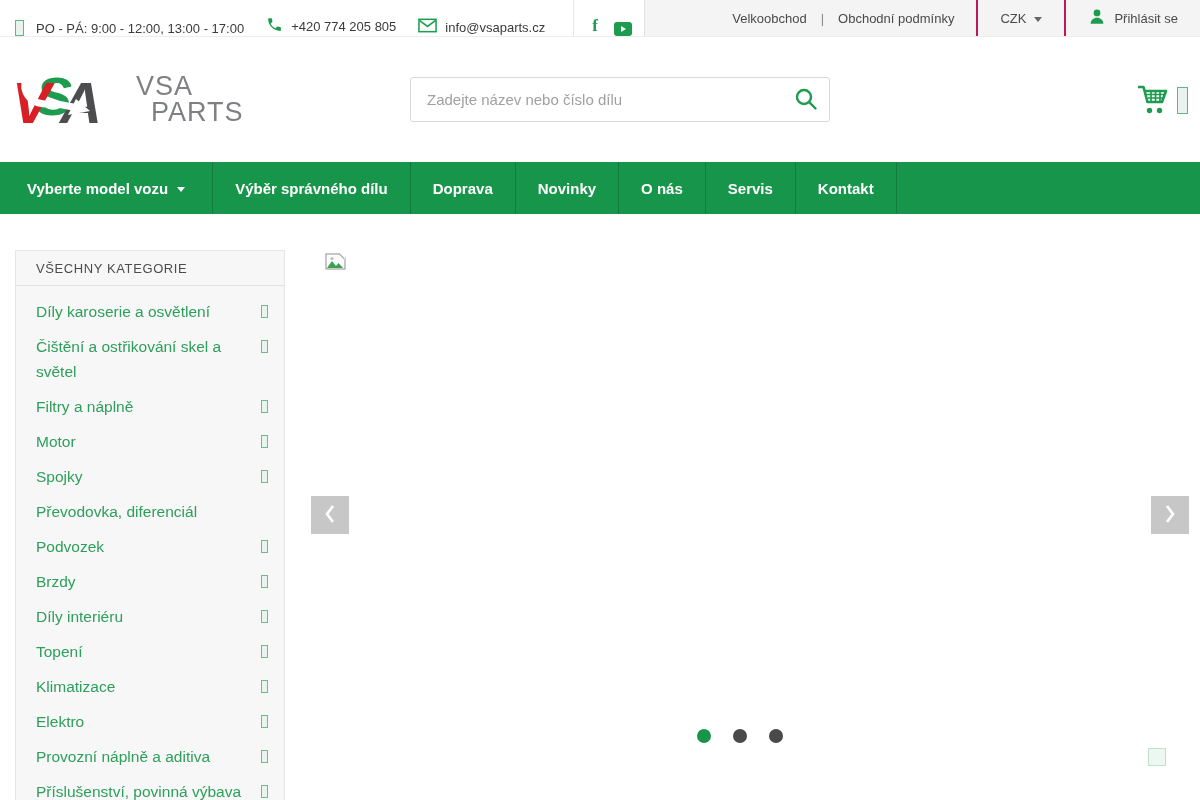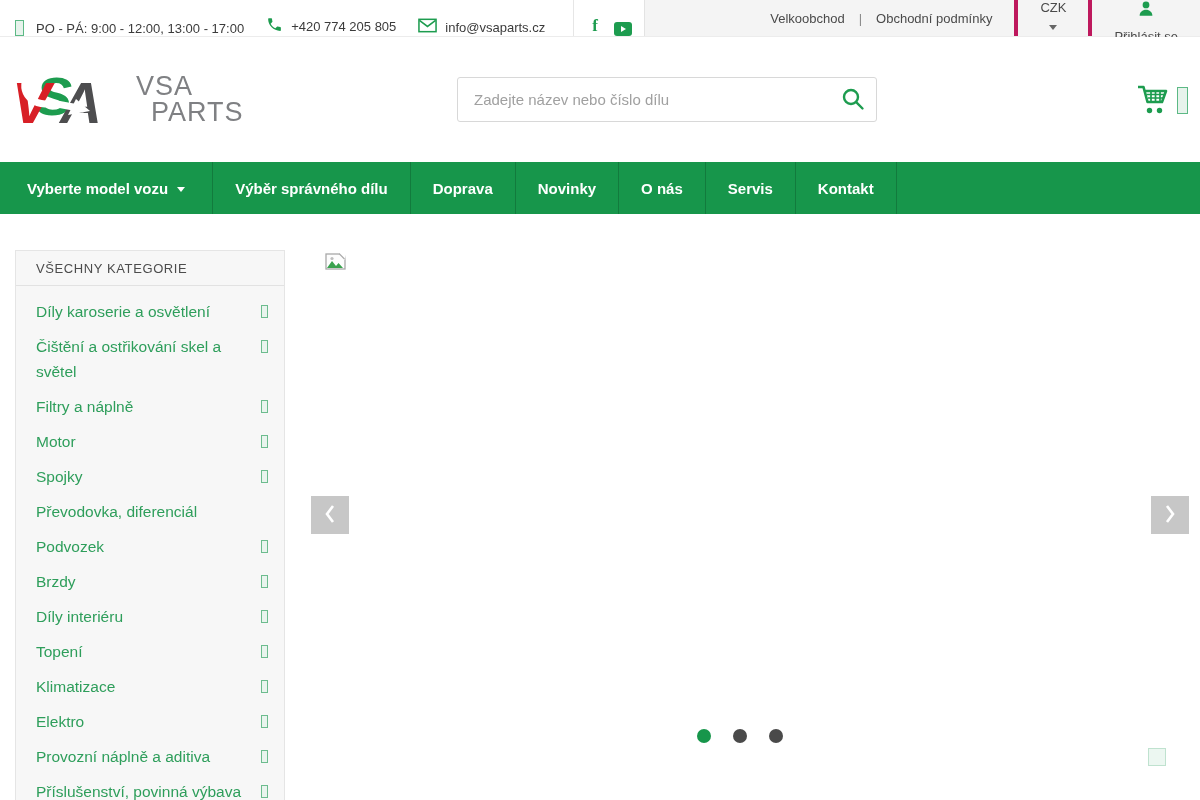"CZK" .tb-grp + .tb-grp { border-left: 4px solid #be185d -> 2px solid #be185d; flex-direction: column -> none }
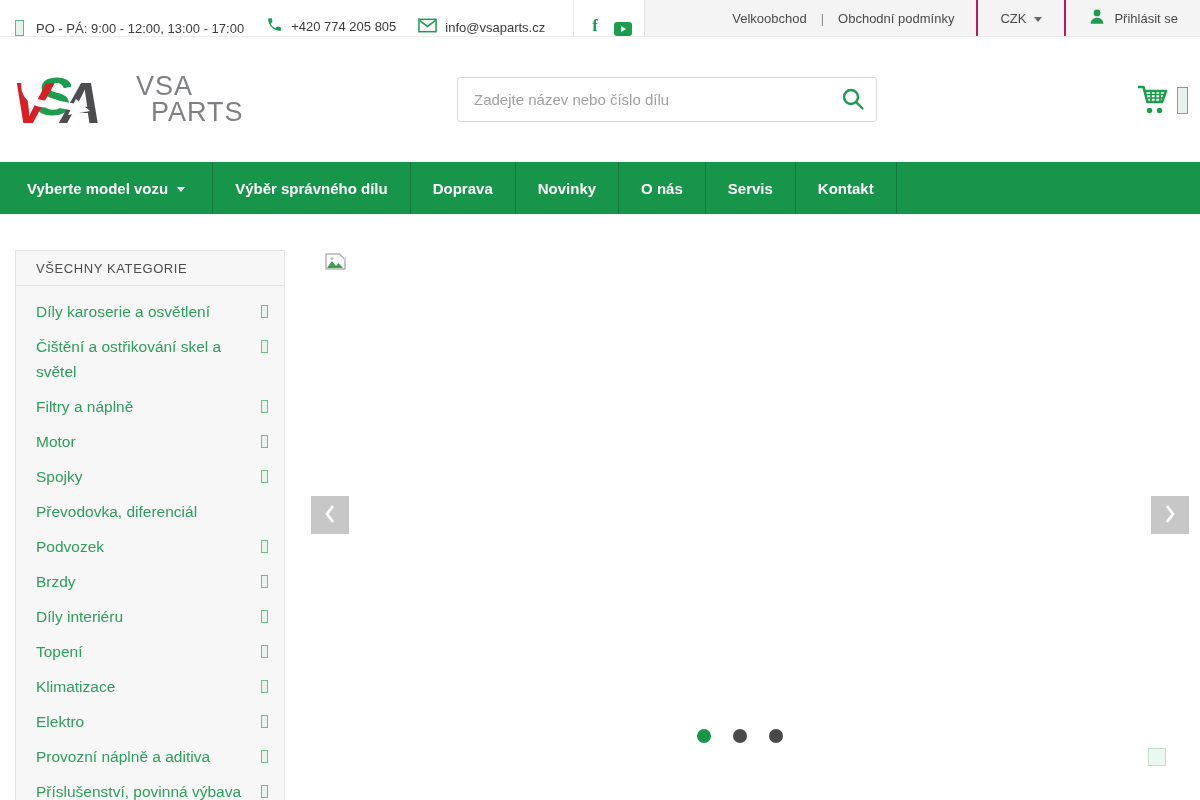"Zadejte název nebo číslo dílu" .search-wrap { margin-left: 47px -> none }
